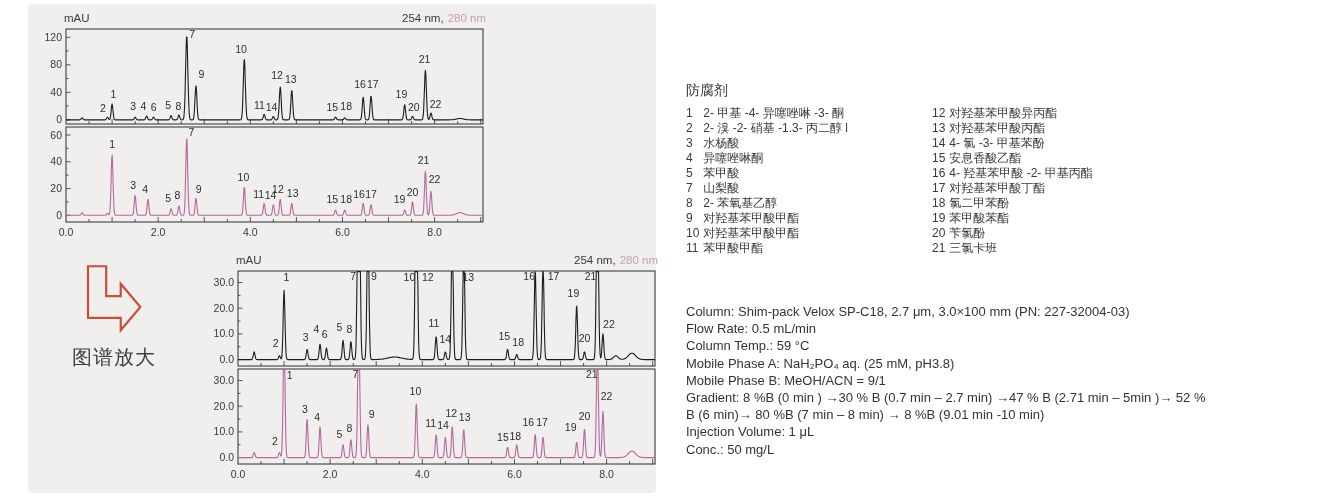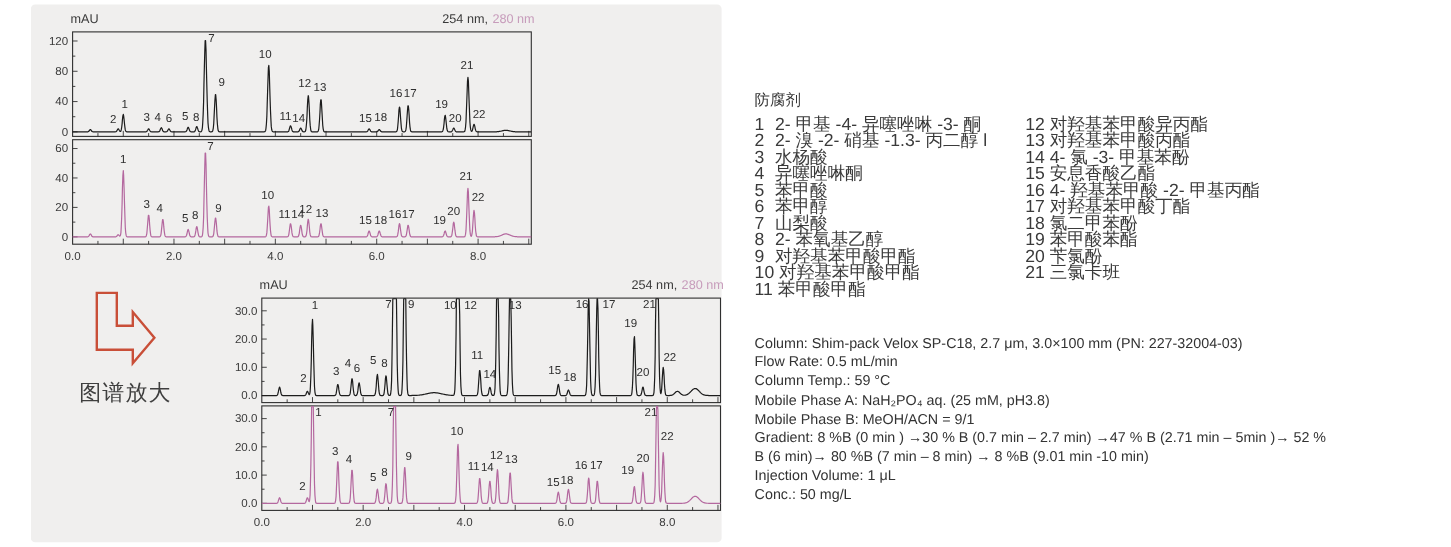"1 2- 甲基 -4- 异噻唑啉" .cols li { font-size: 16px -> 12px }
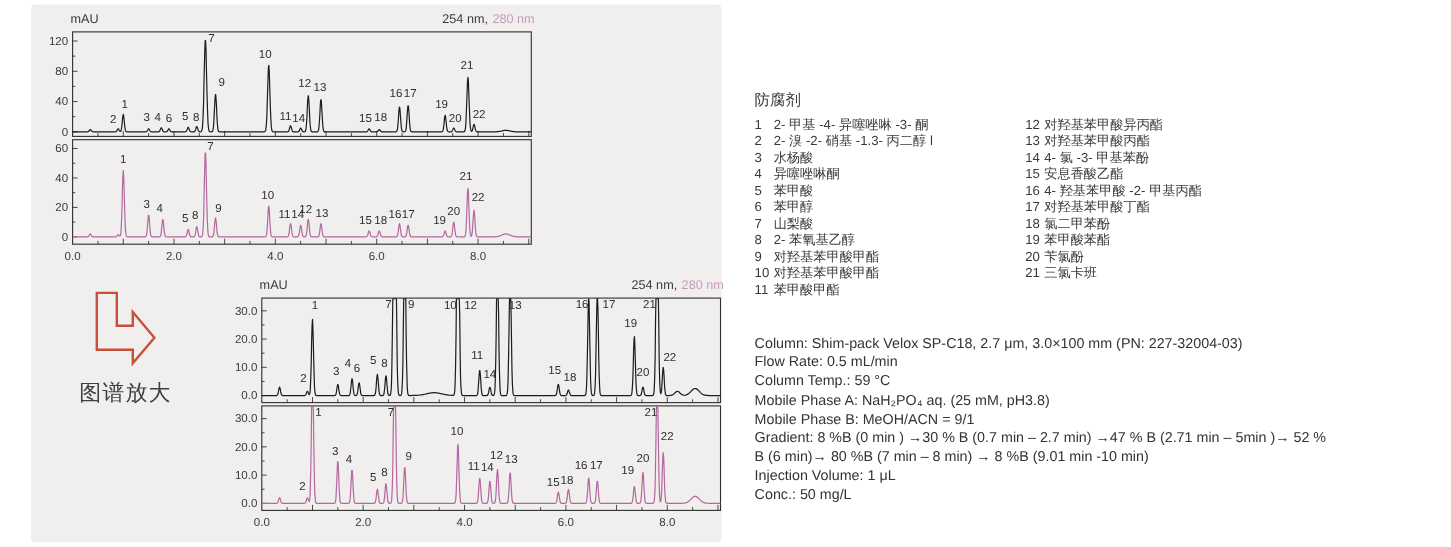"6 苯甲醇" li { html: <li><span>6</span><span> 苯甲醇</span></li> -> none }
